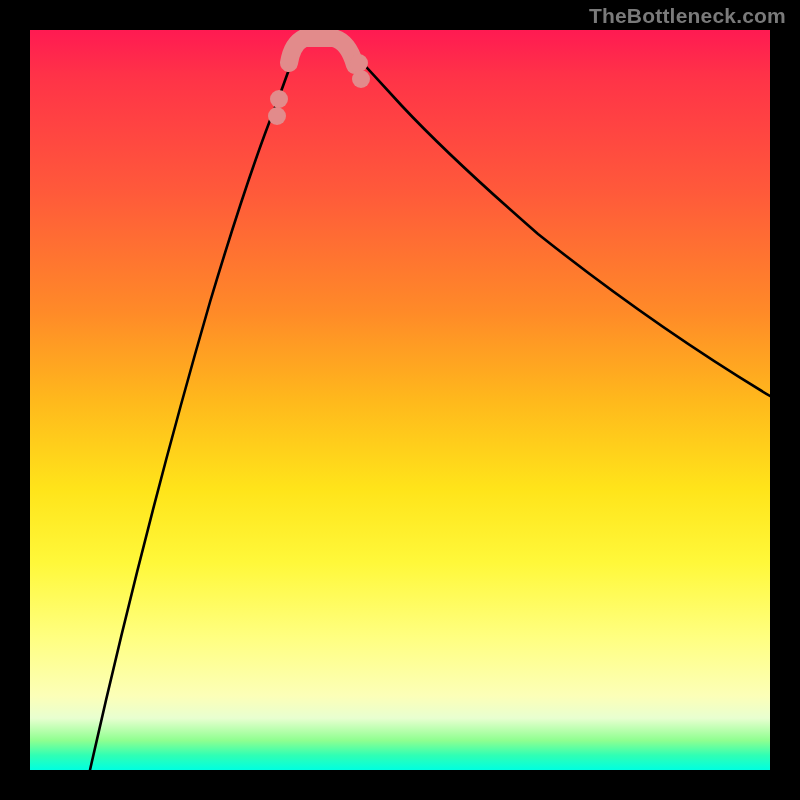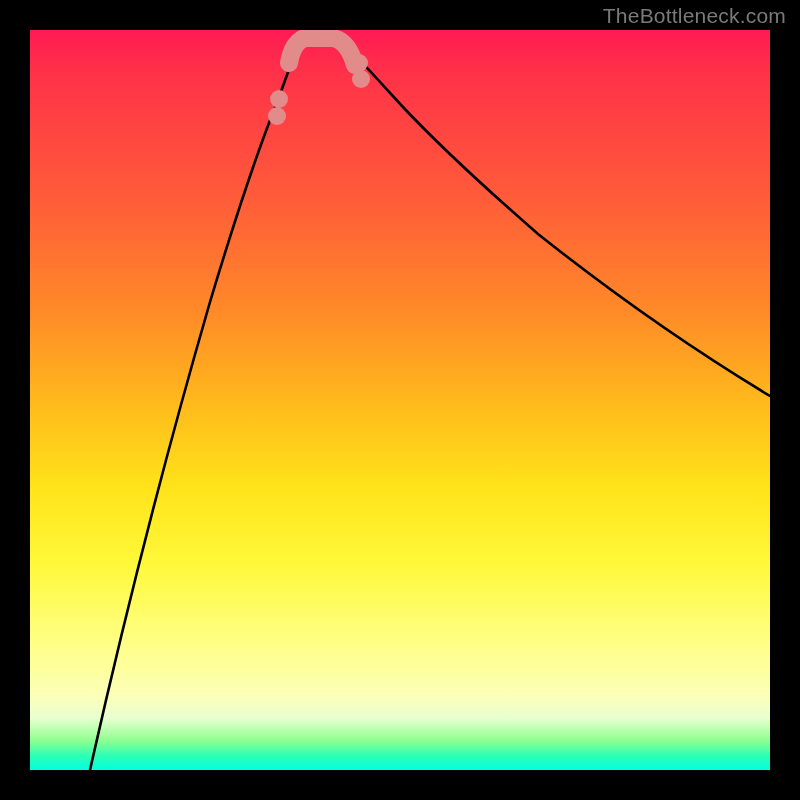"TheBottleneck.com" .watermark { font-weight: 400 -> 700 }
